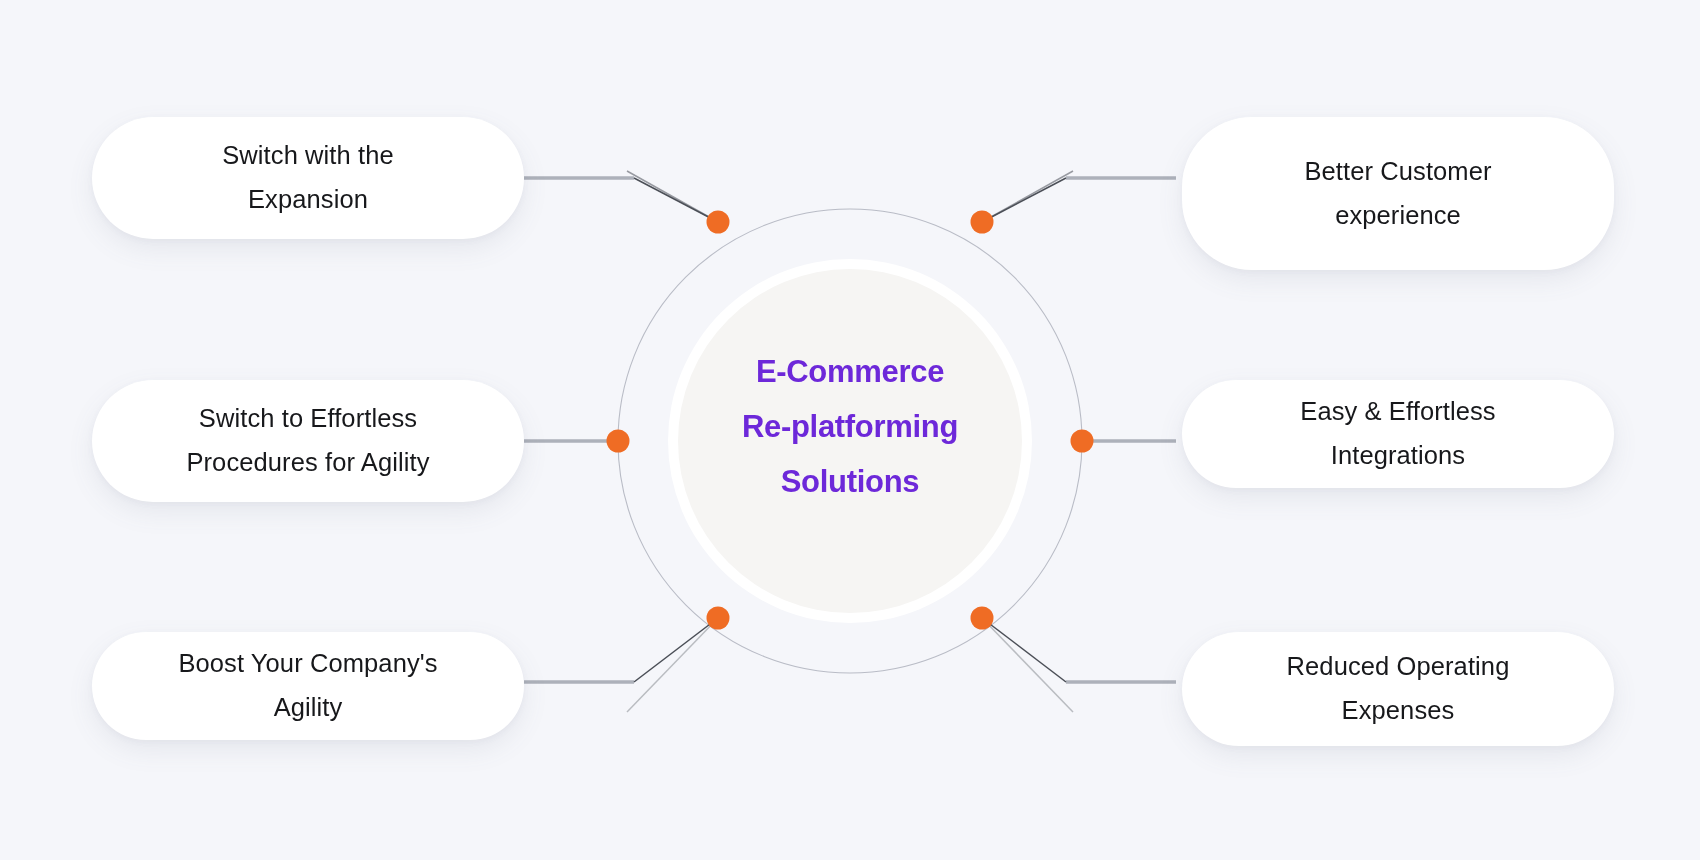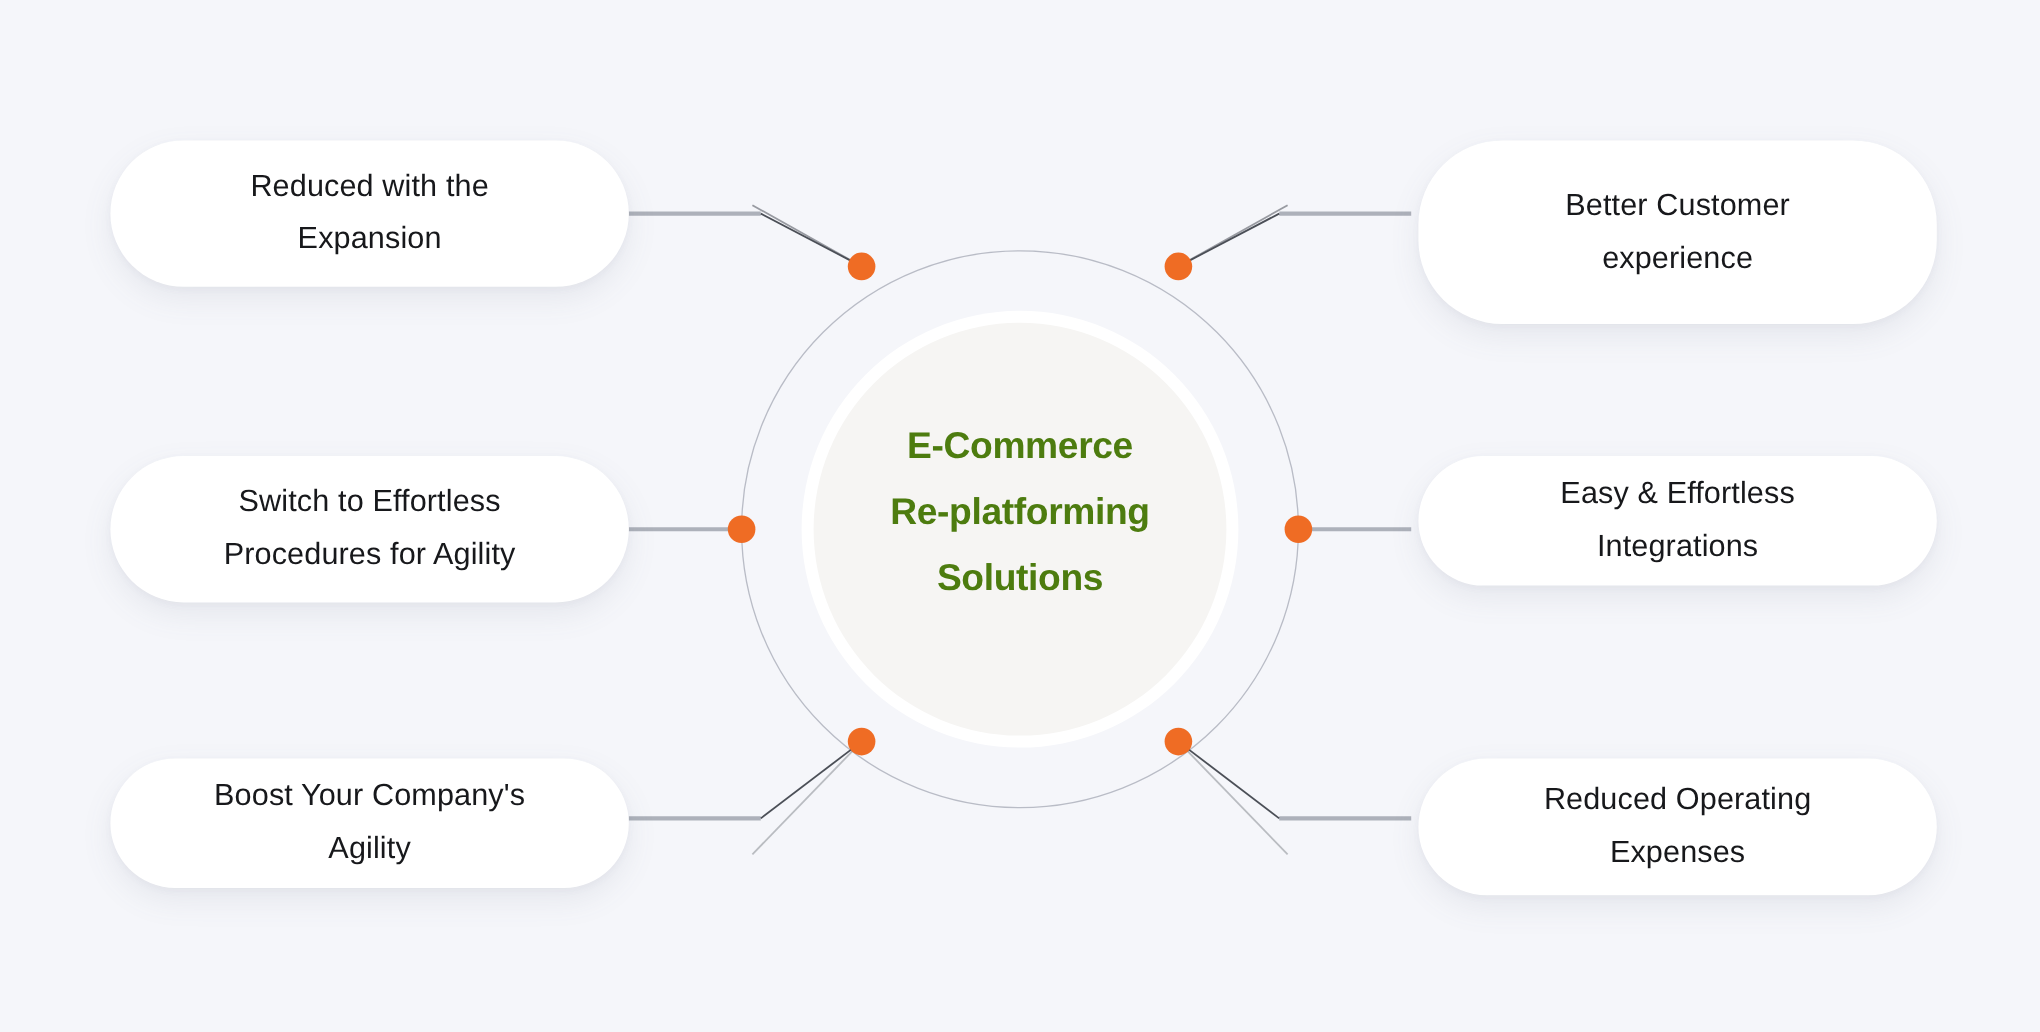"Reduced with the" div { text: Reduced -> Switch }
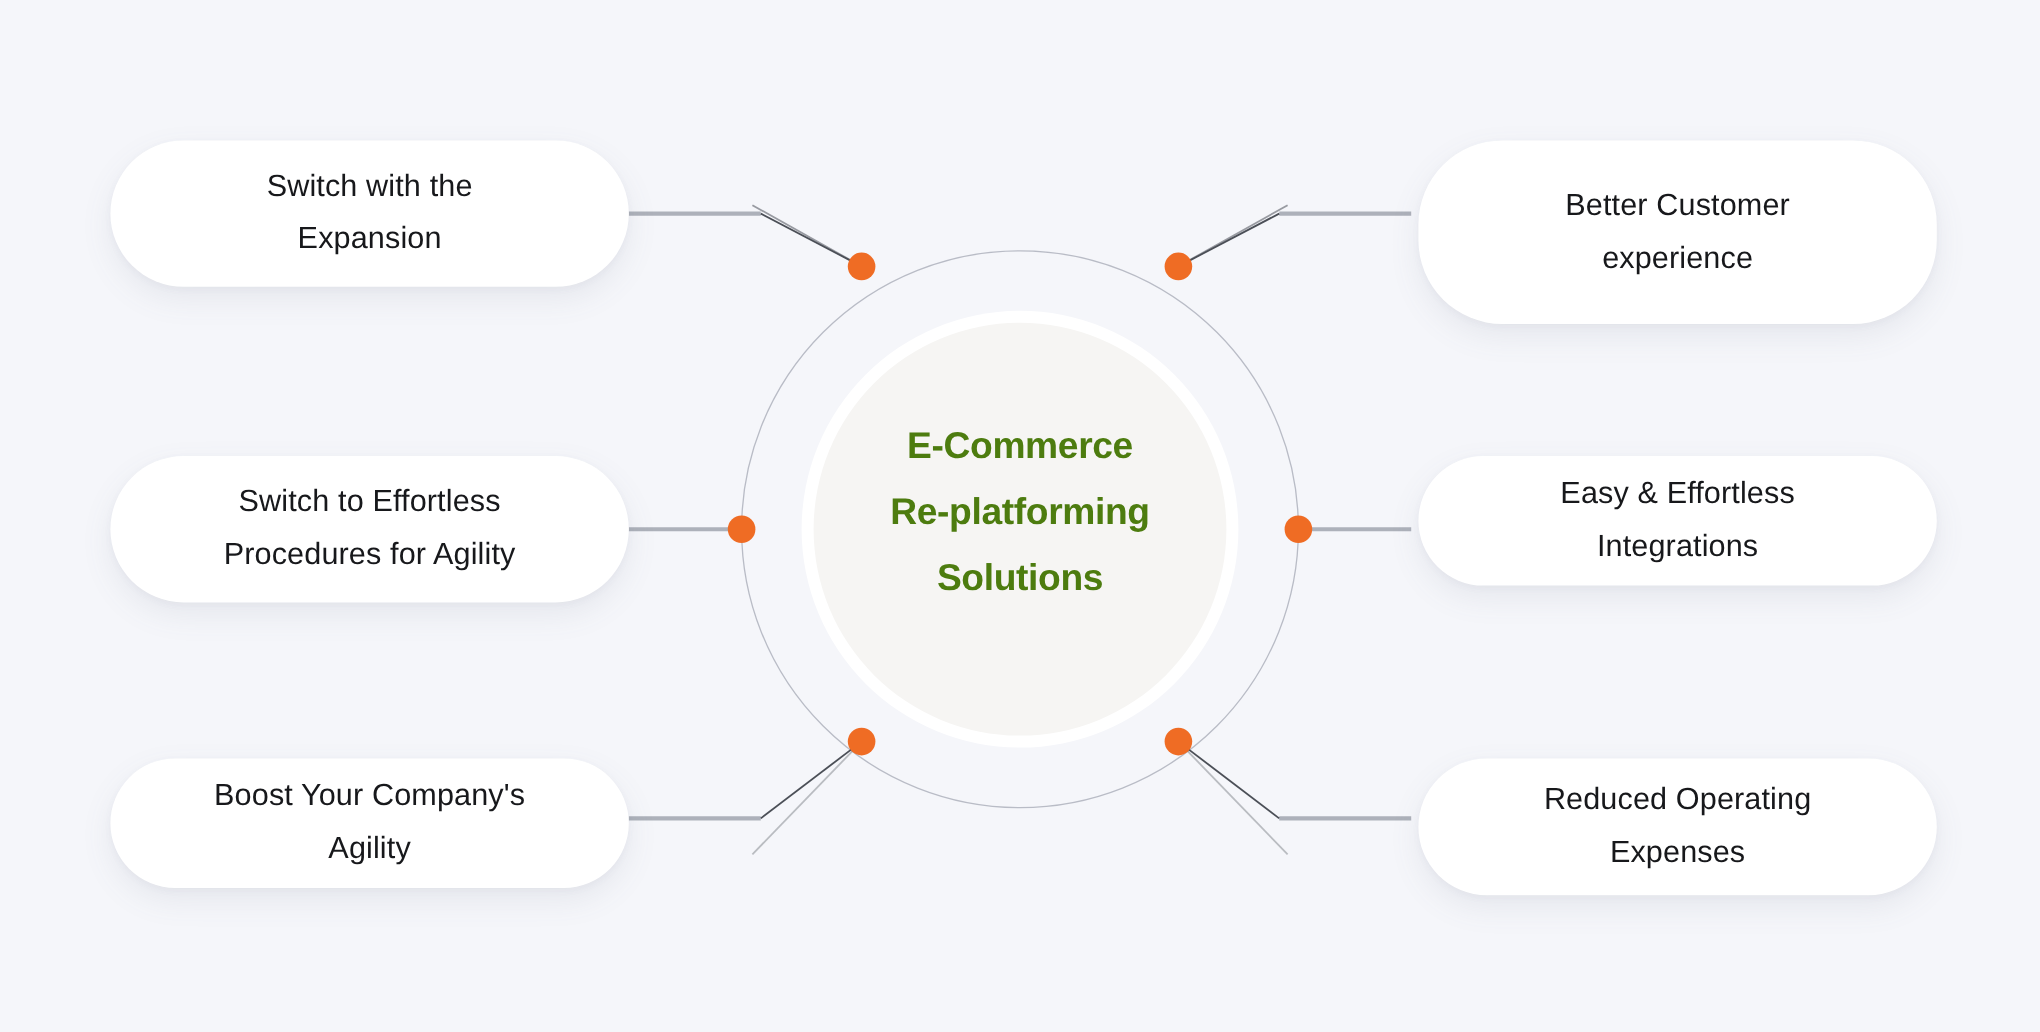"E-Commerce" .hub-label { color: #4d7c0f -> #6d28d9 }
